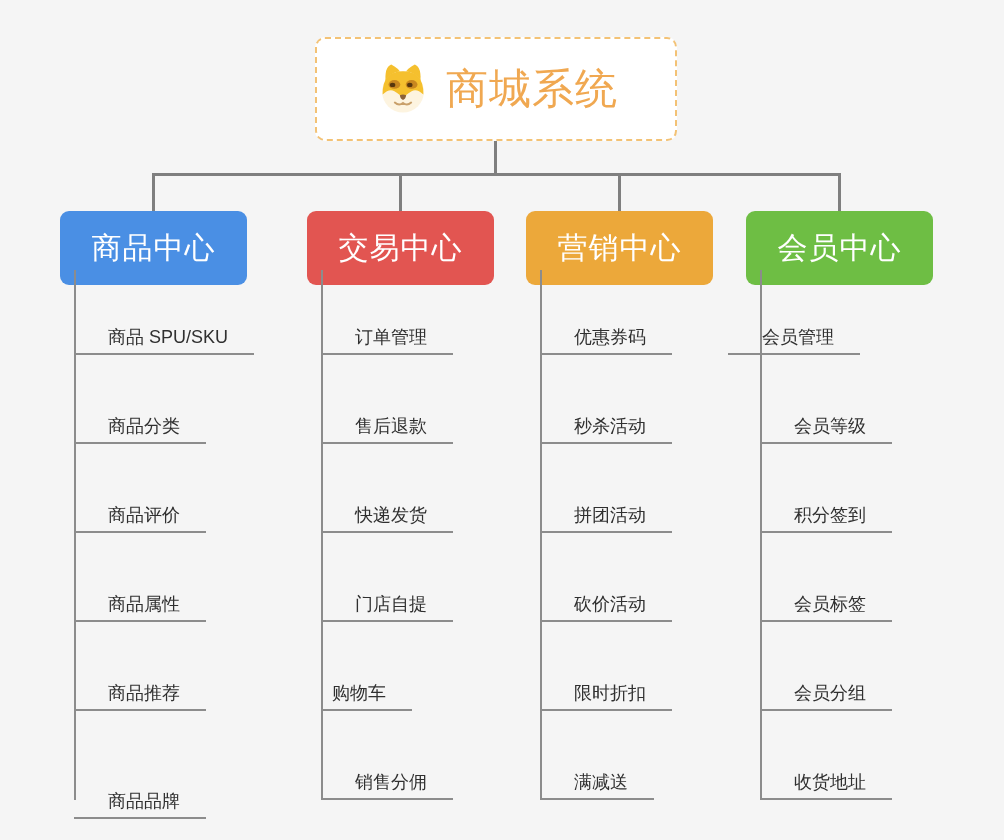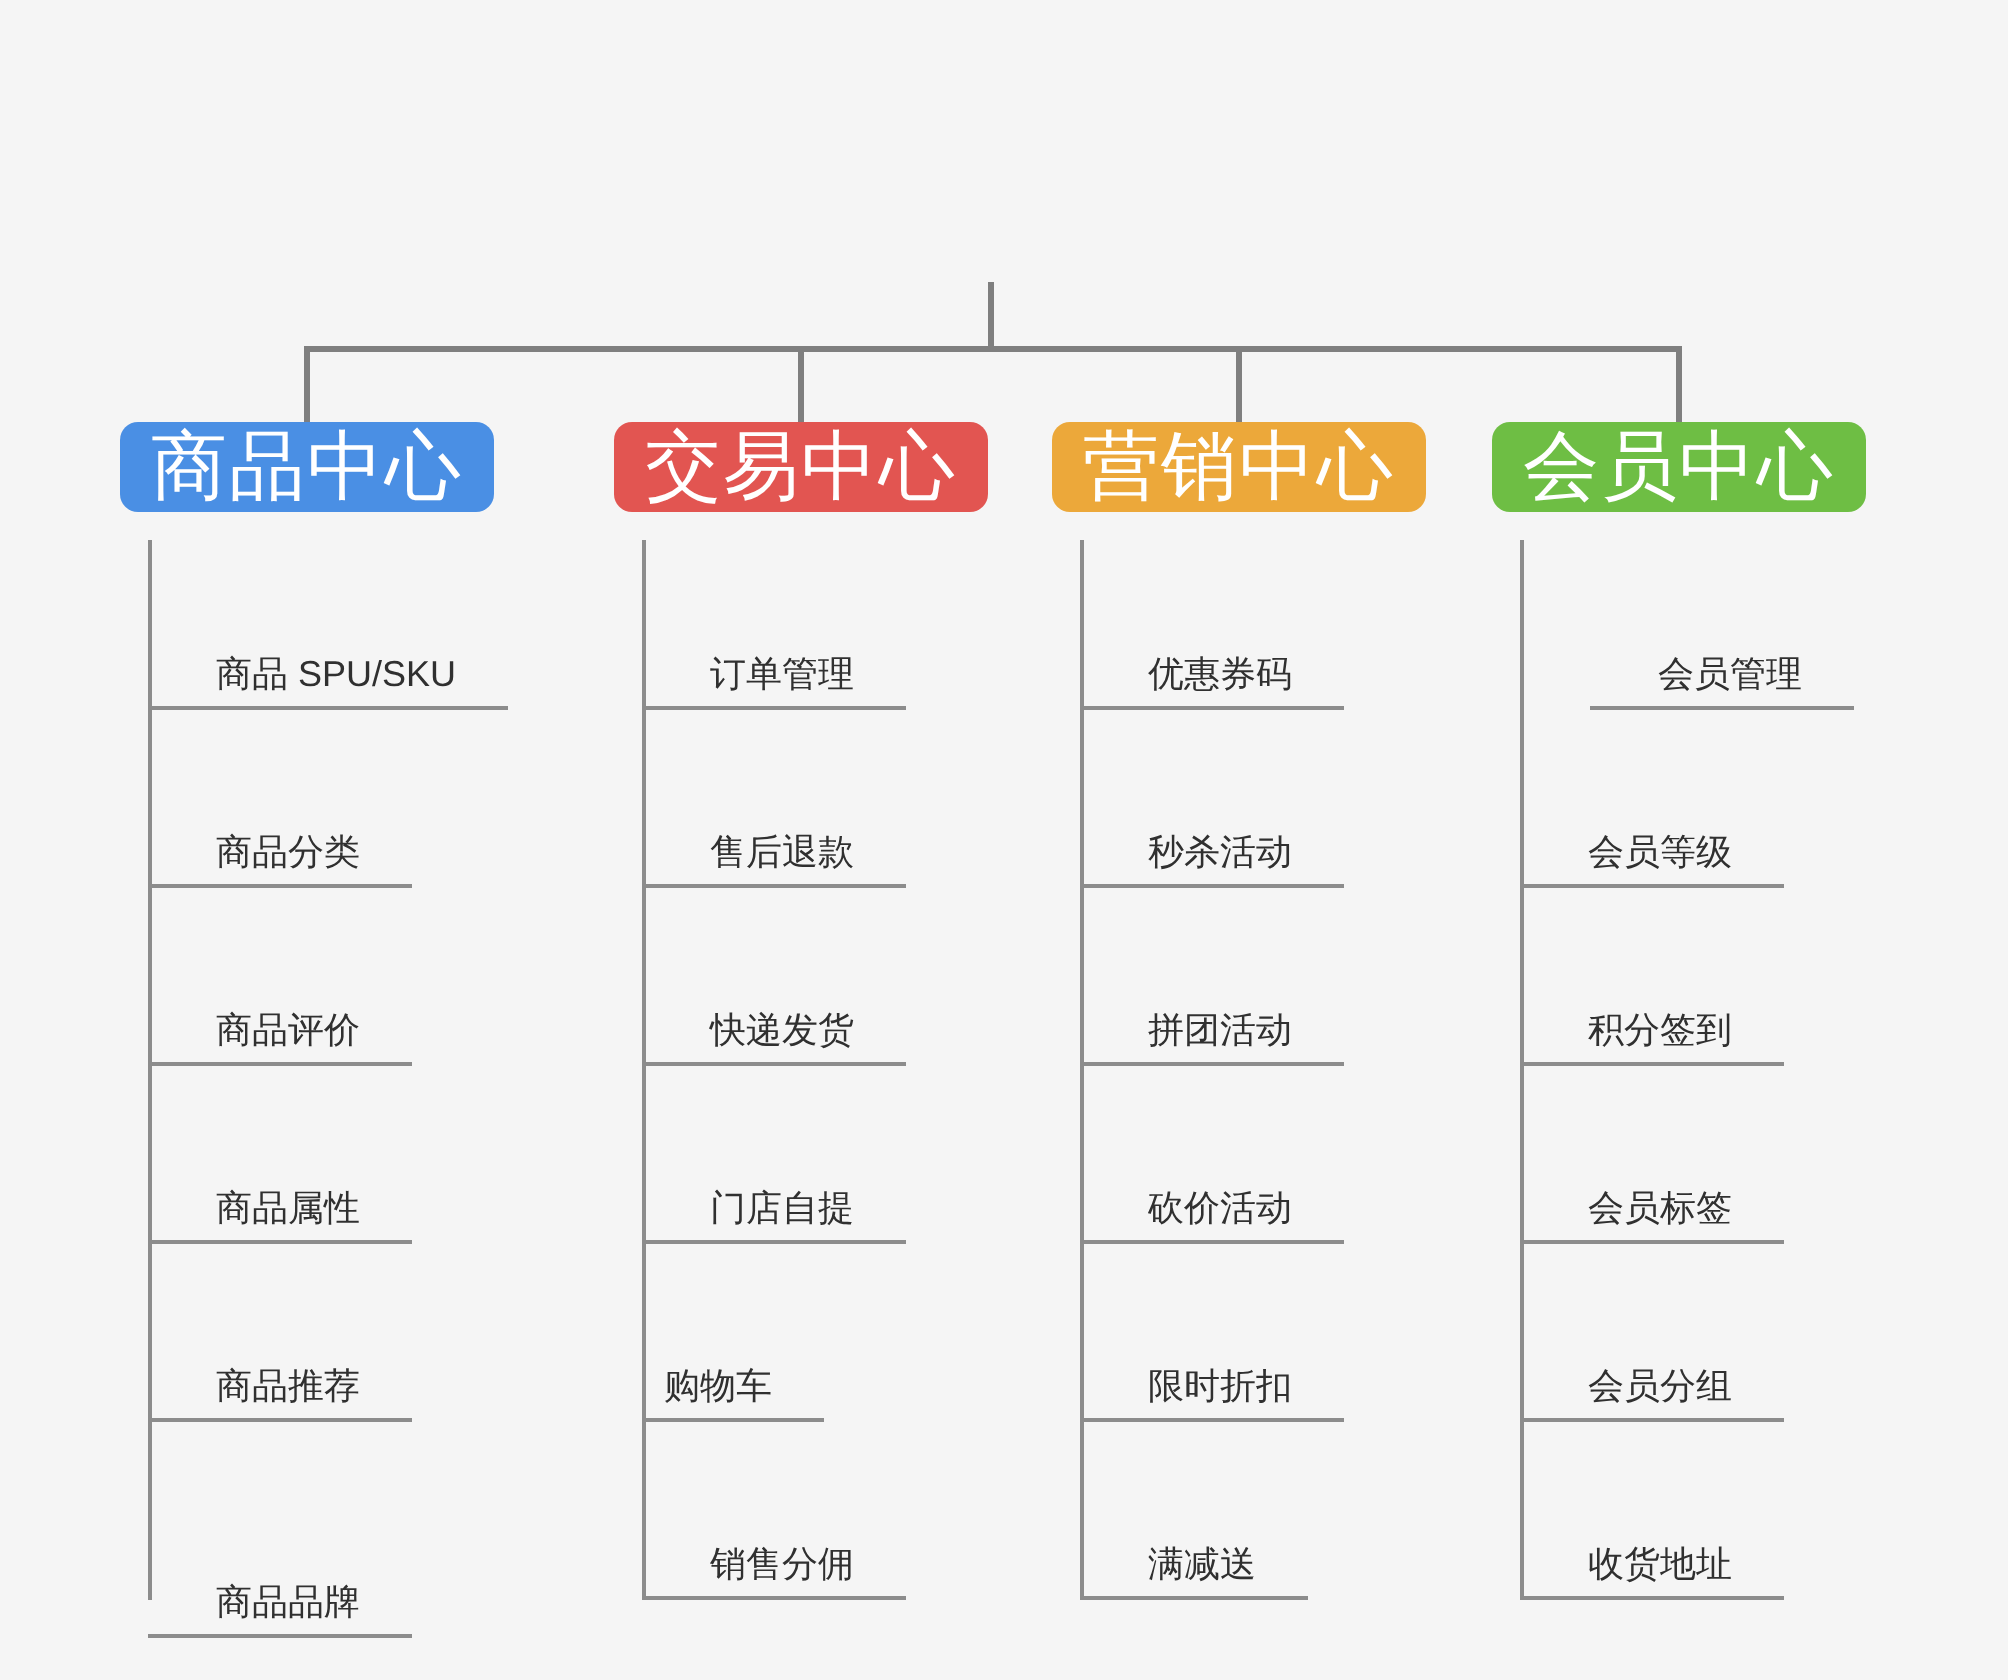"商城系统" div.root-node { html: none -> <div> <svg> <path></path> <path></path> <circle></circle> <path></path> <ellipse></ellipse> <ellipse></ellipse> <ellipse></ellipse> <ellipse></ellipse> <path></path> <path></path> </svg> <span>商城系统</span> </div> }
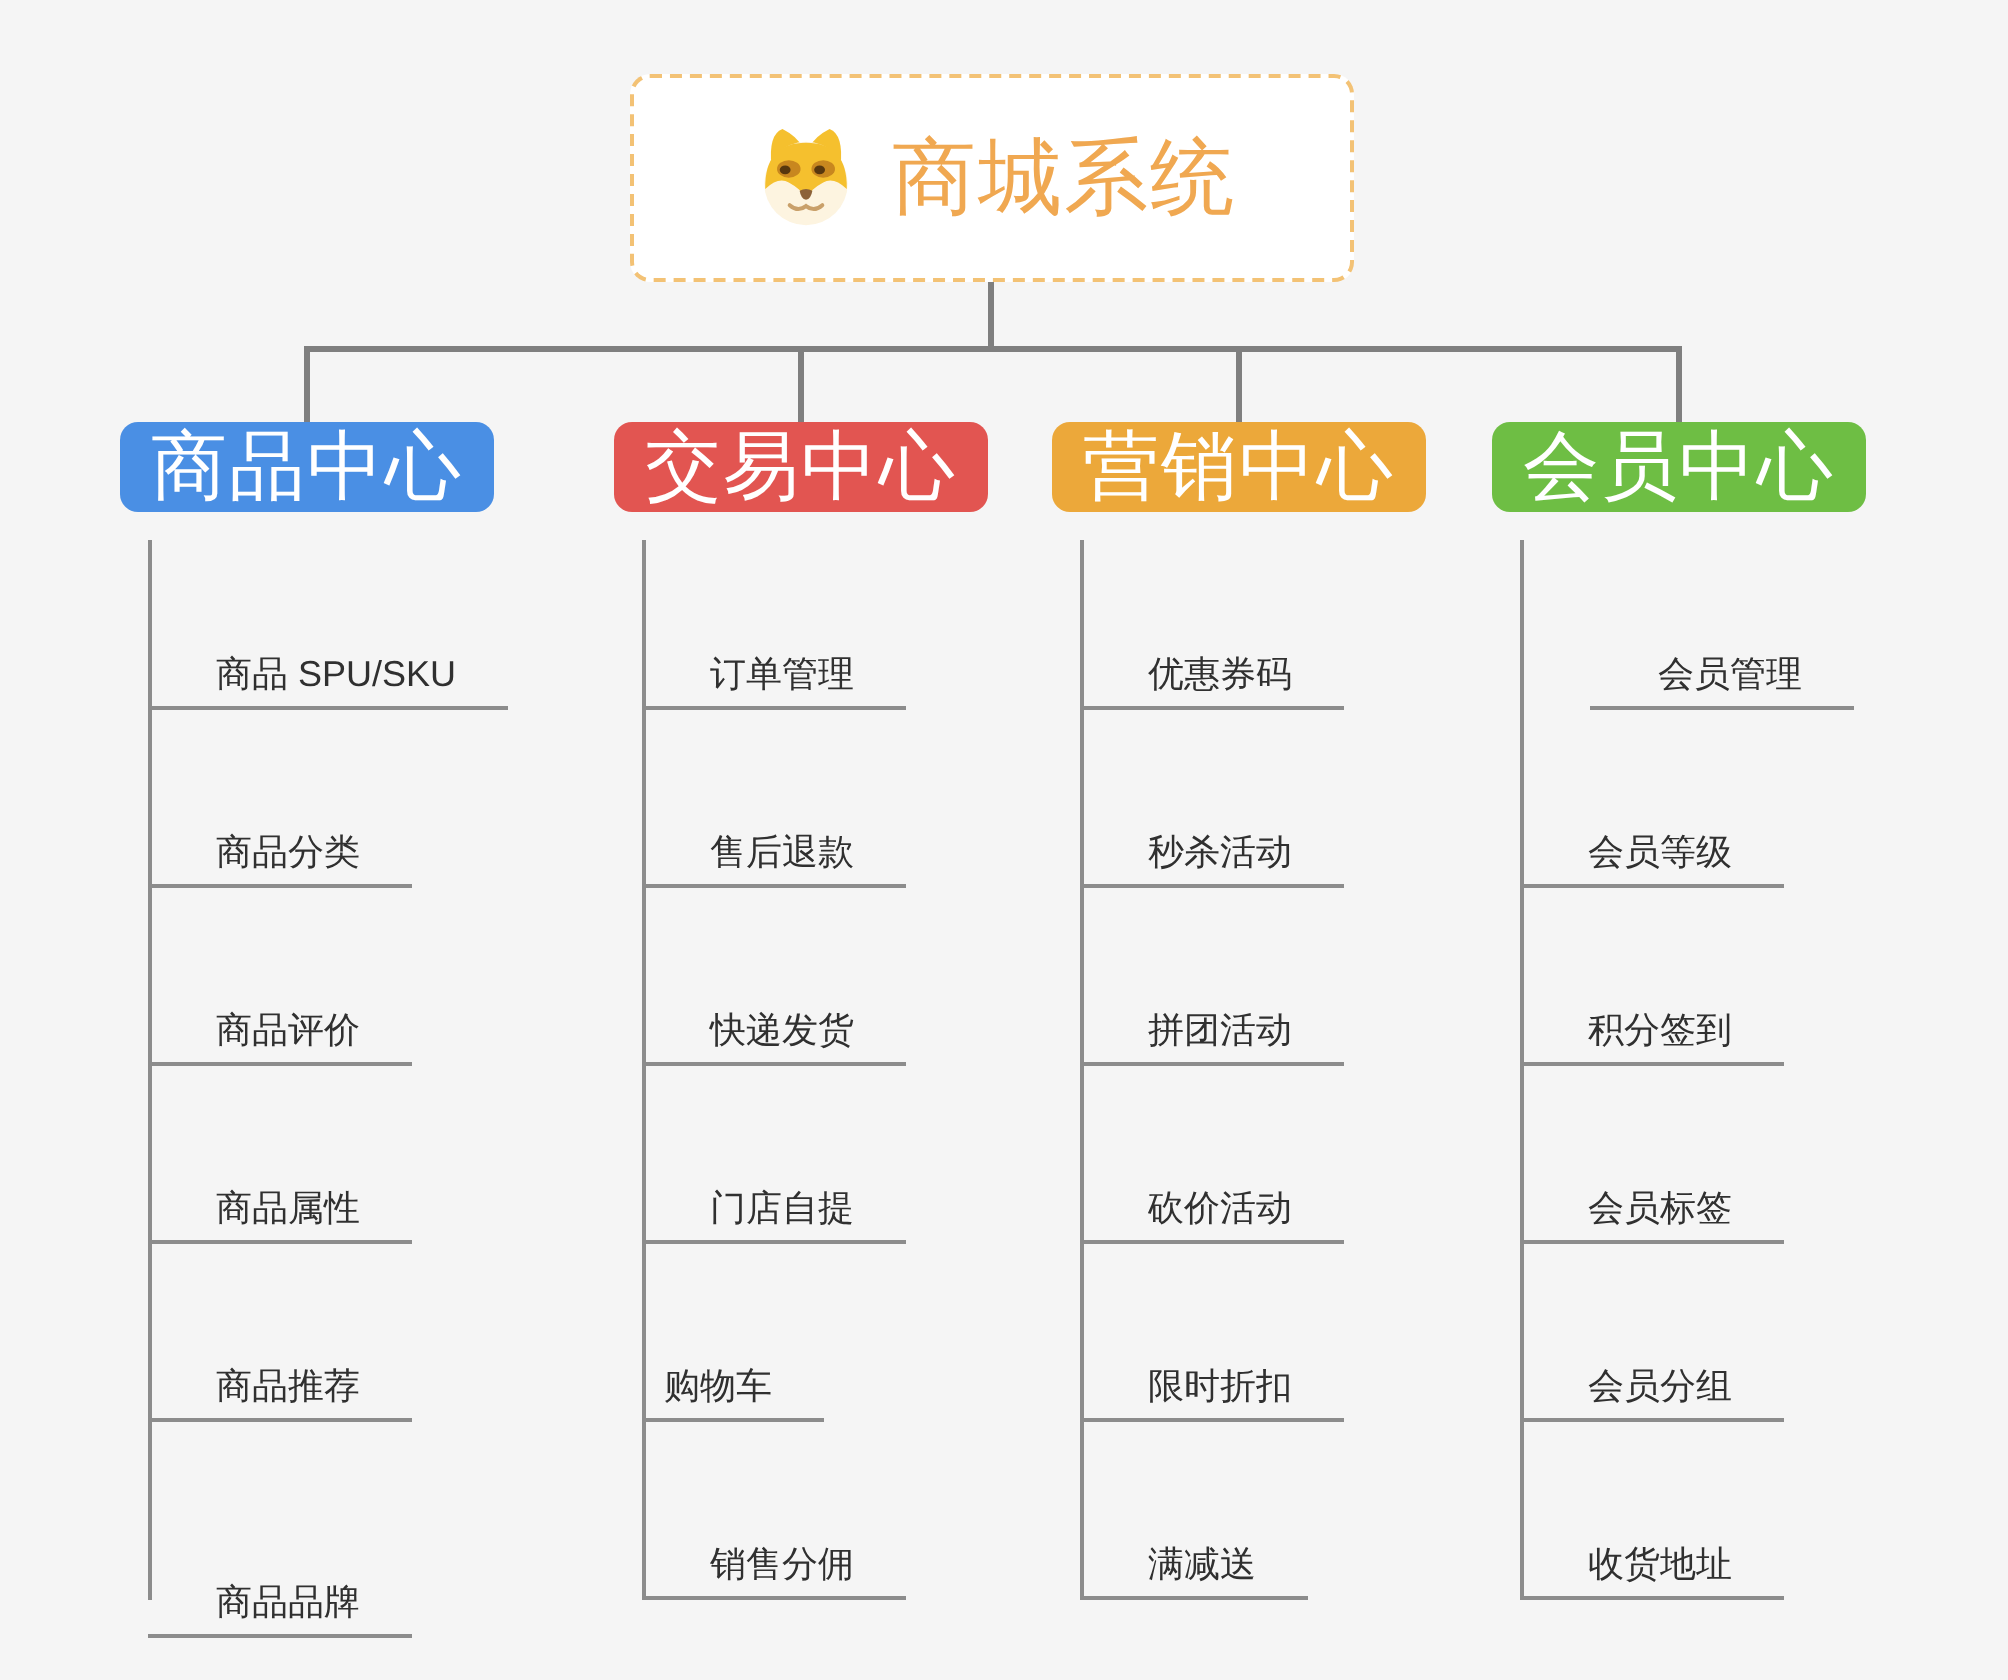"商品中心" .branch-node { font-size: 38px -> 30px; height: 45px -> 74px }
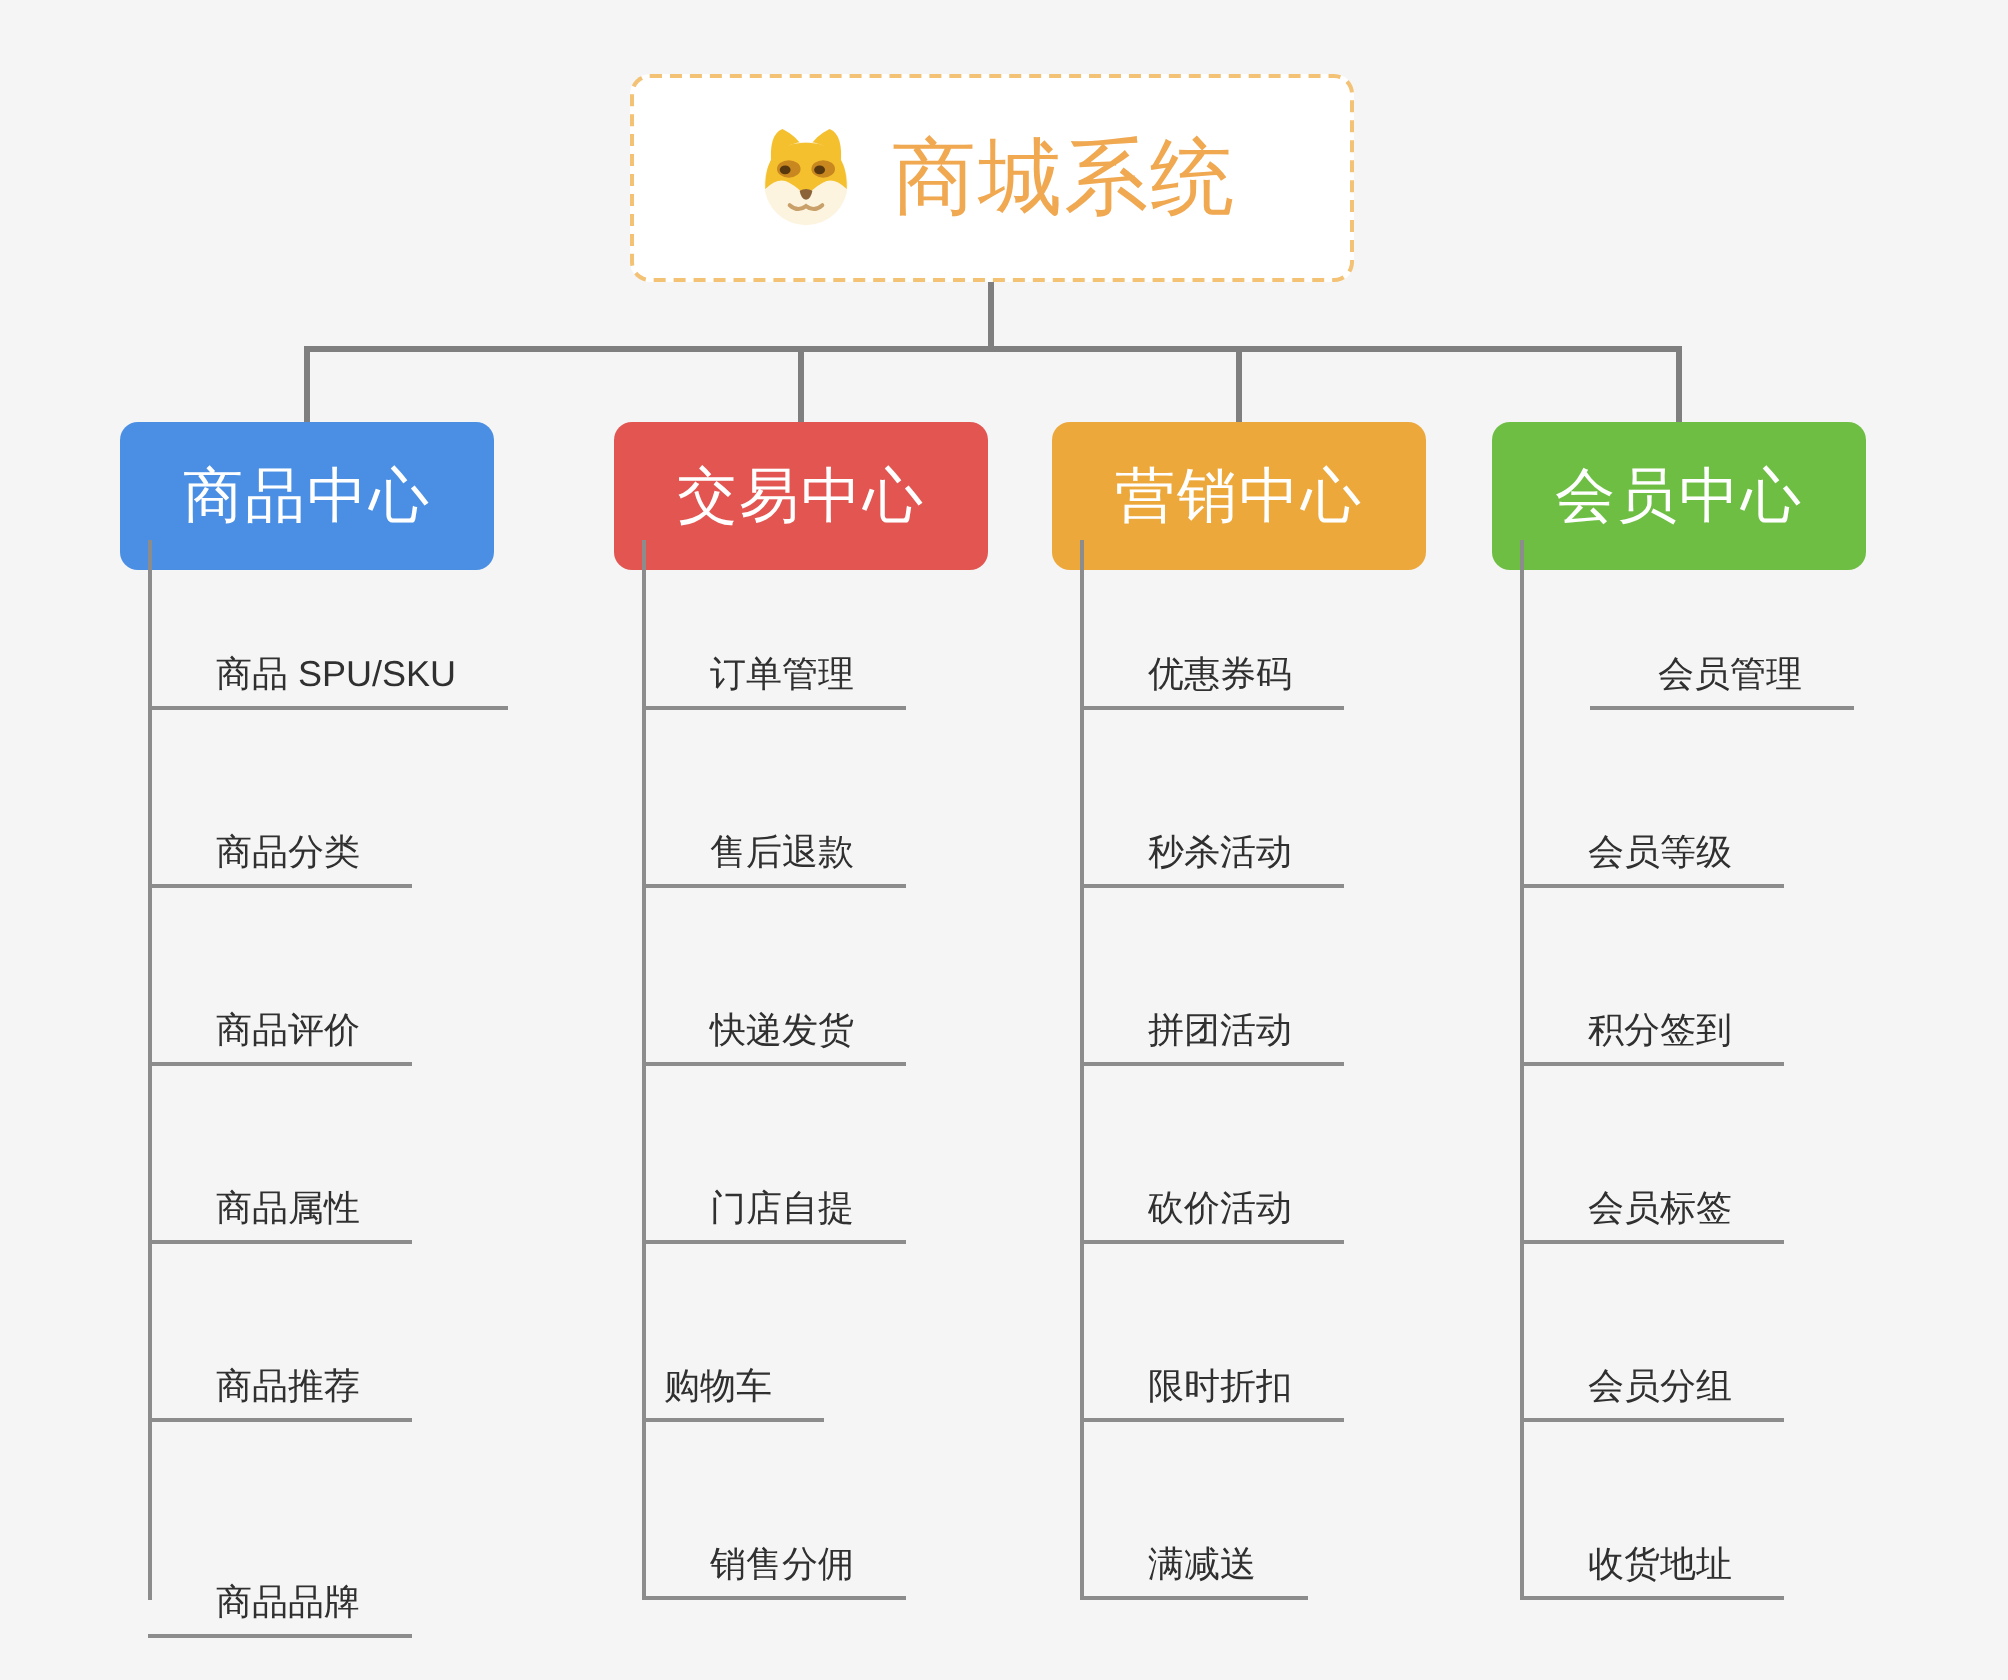"会员管理" div.topic-node { left: 795px -> 728px }
